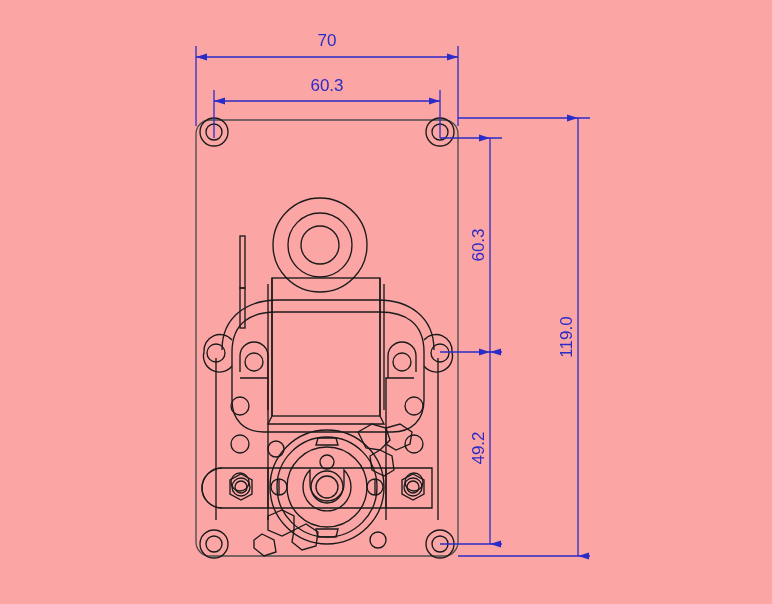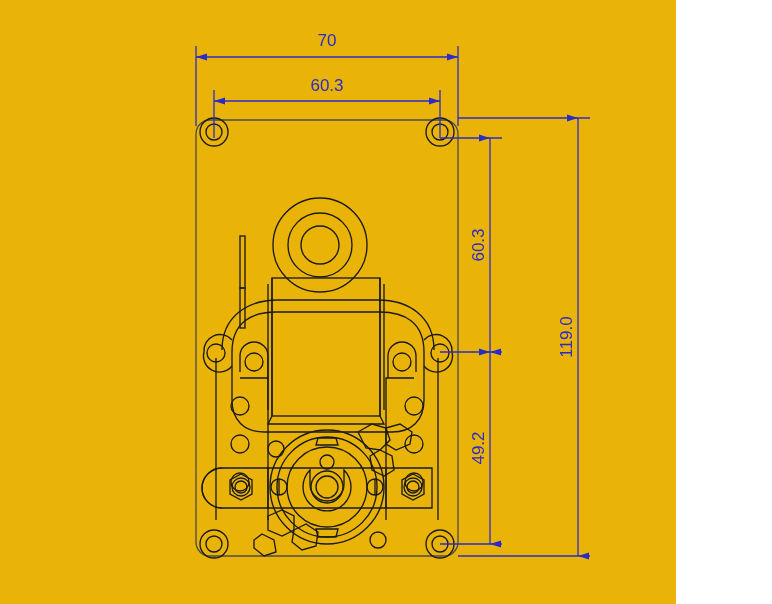"70" #stage { background: #eab308 -> #fca5a5; width: 676px -> 772px }
